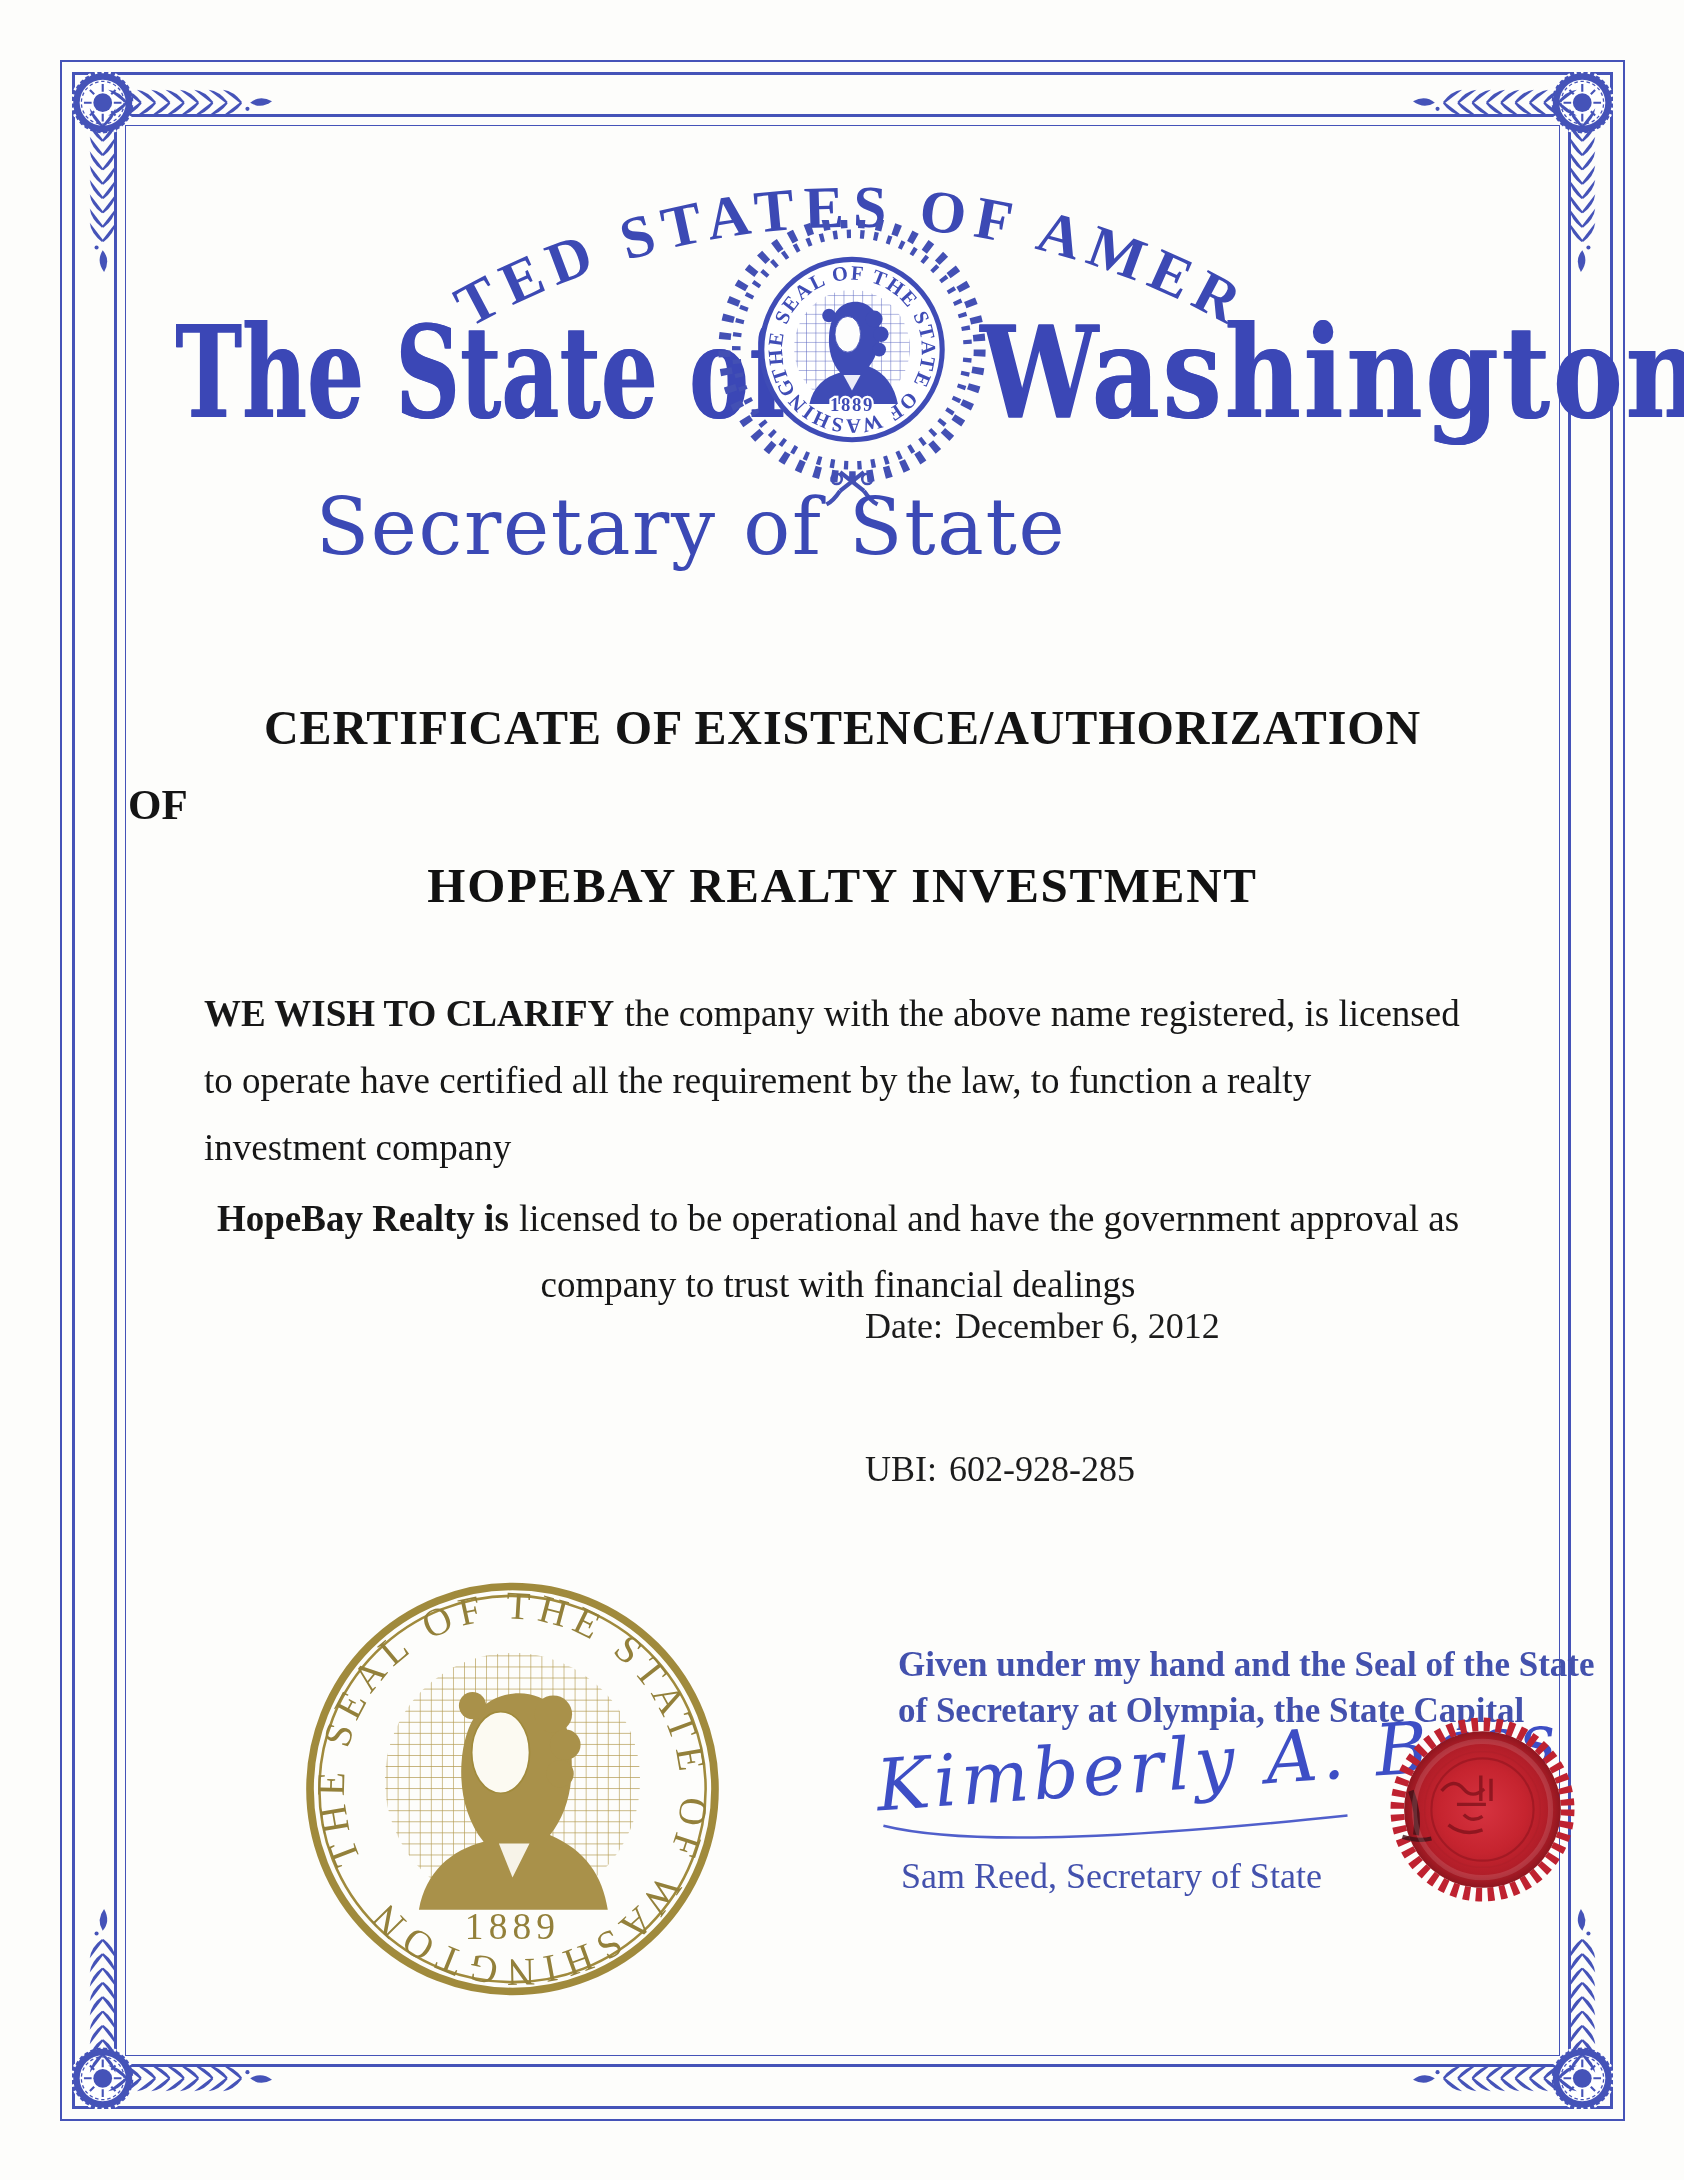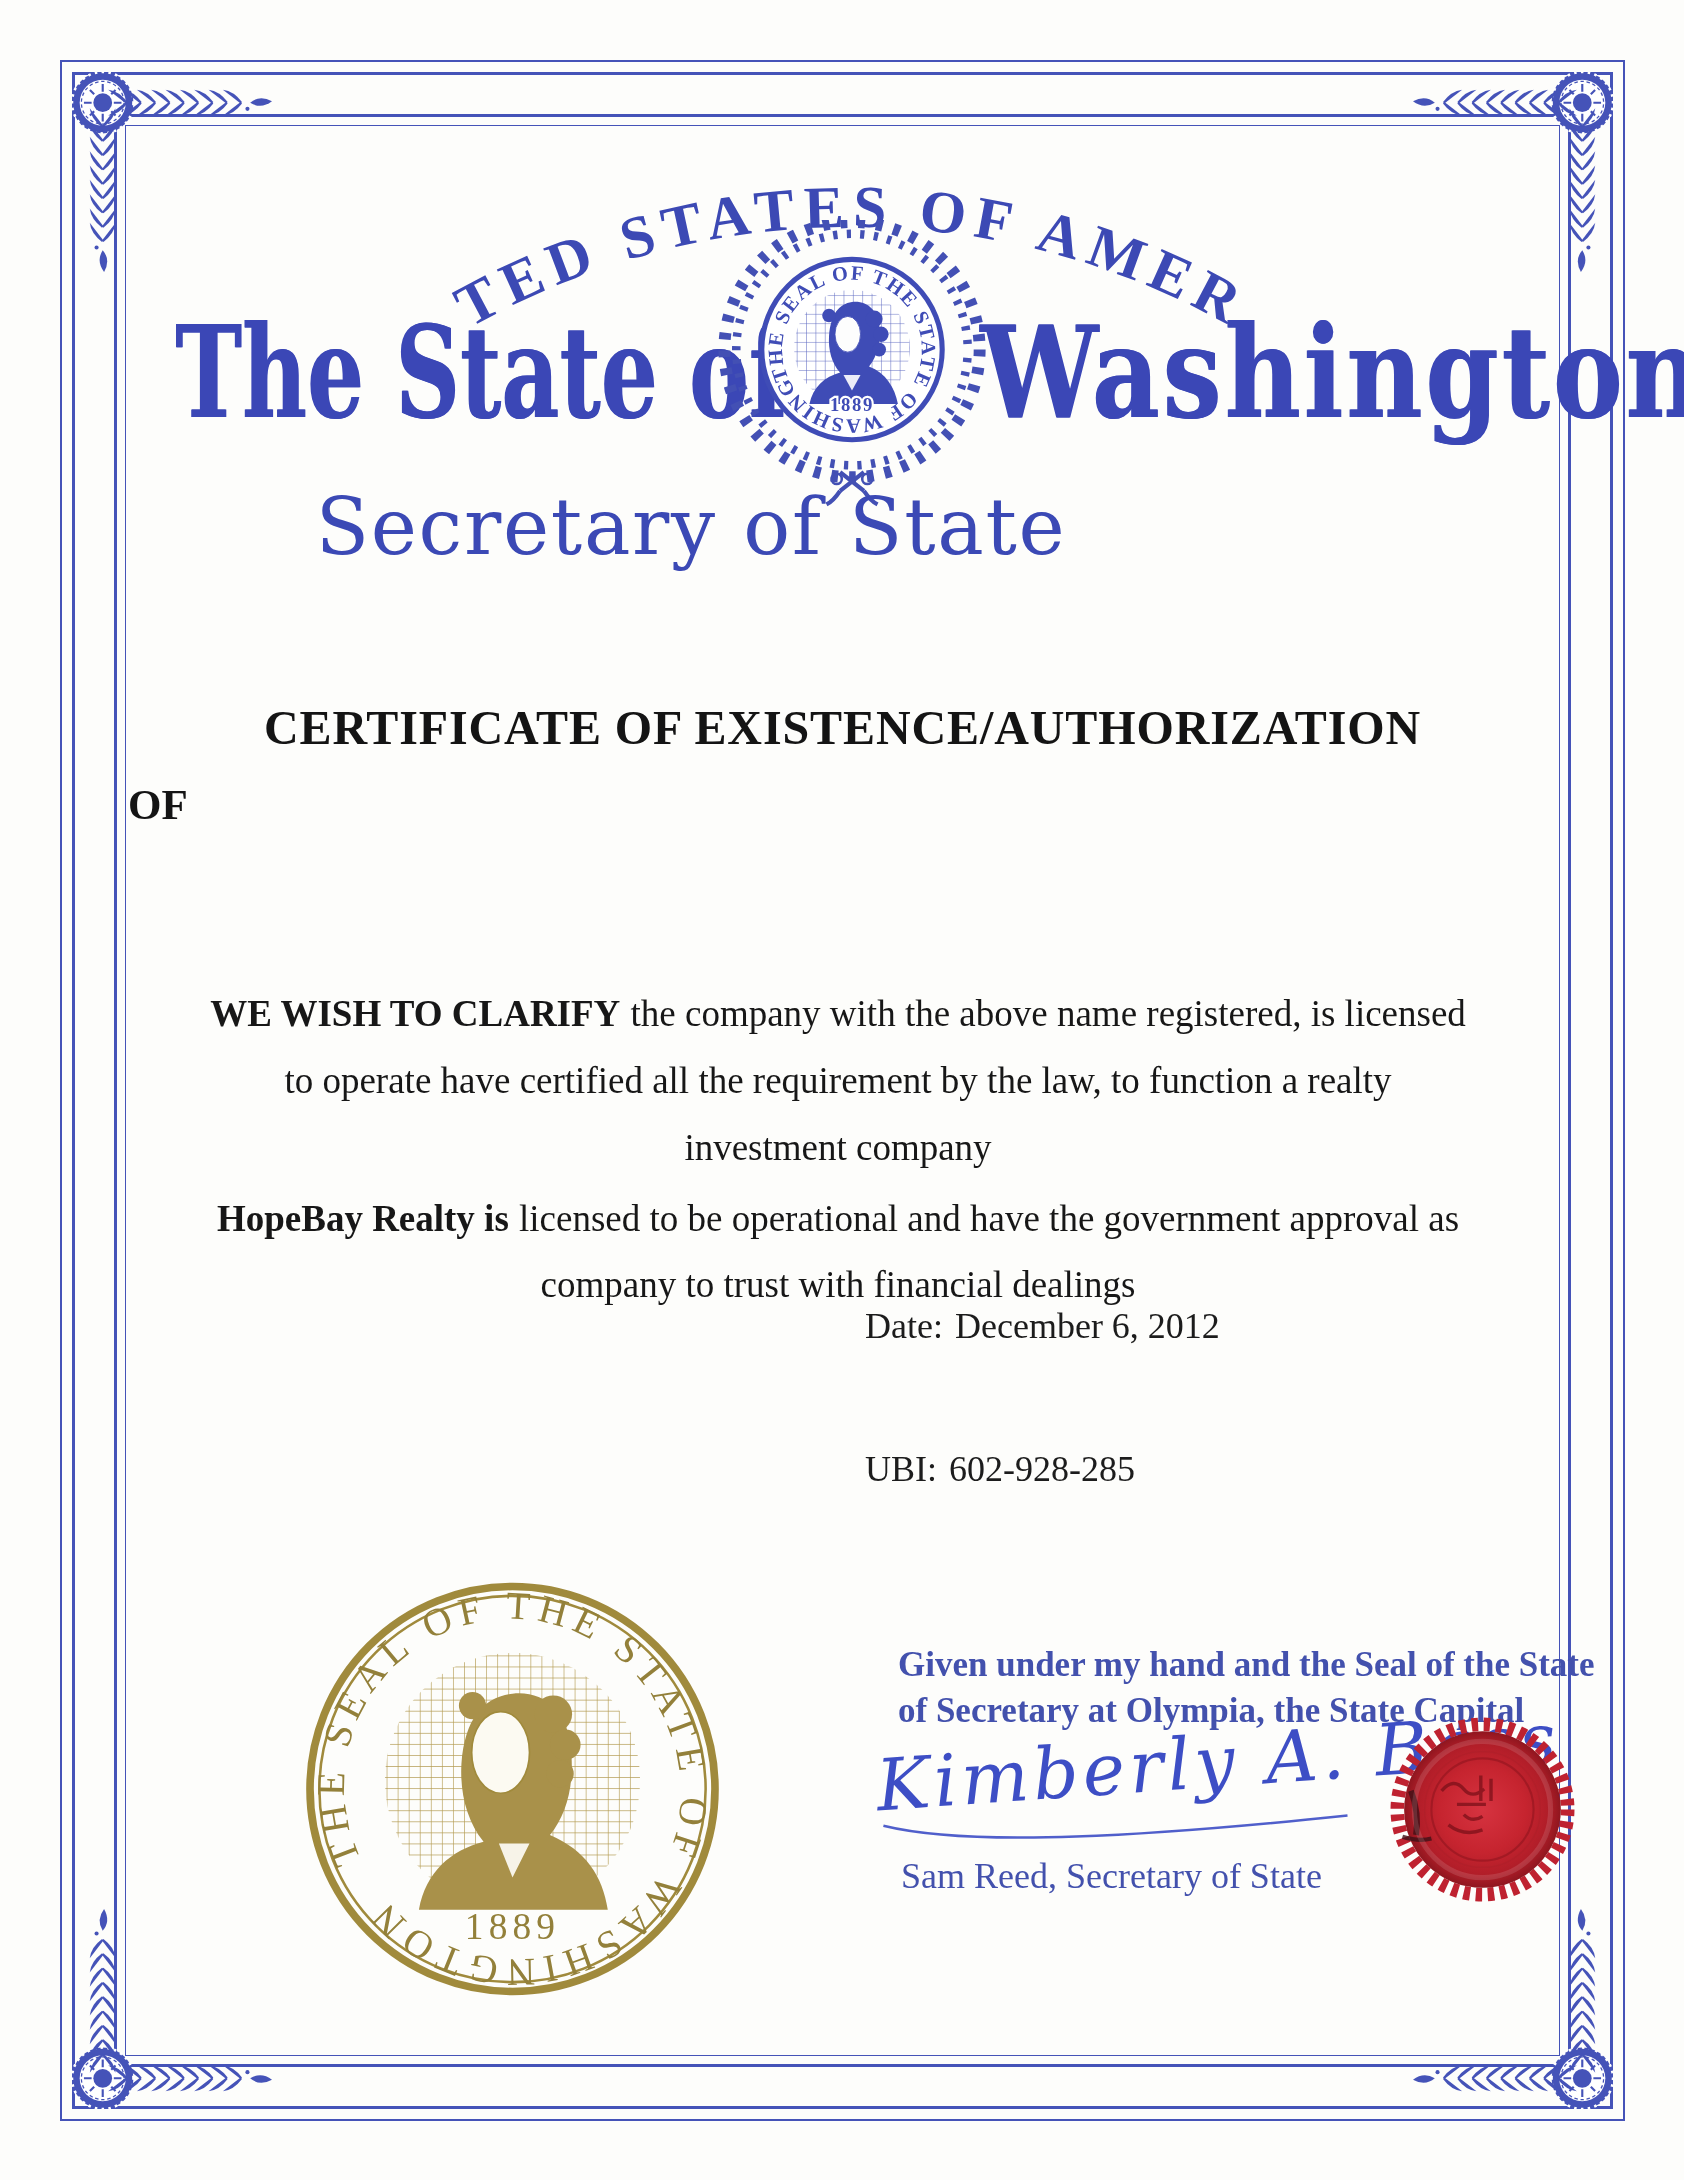"HOPEBAY REALTY INVESTMENT" div.para { html: none -> <div>HOPEBAY REALTY INVESTMENT</div> }
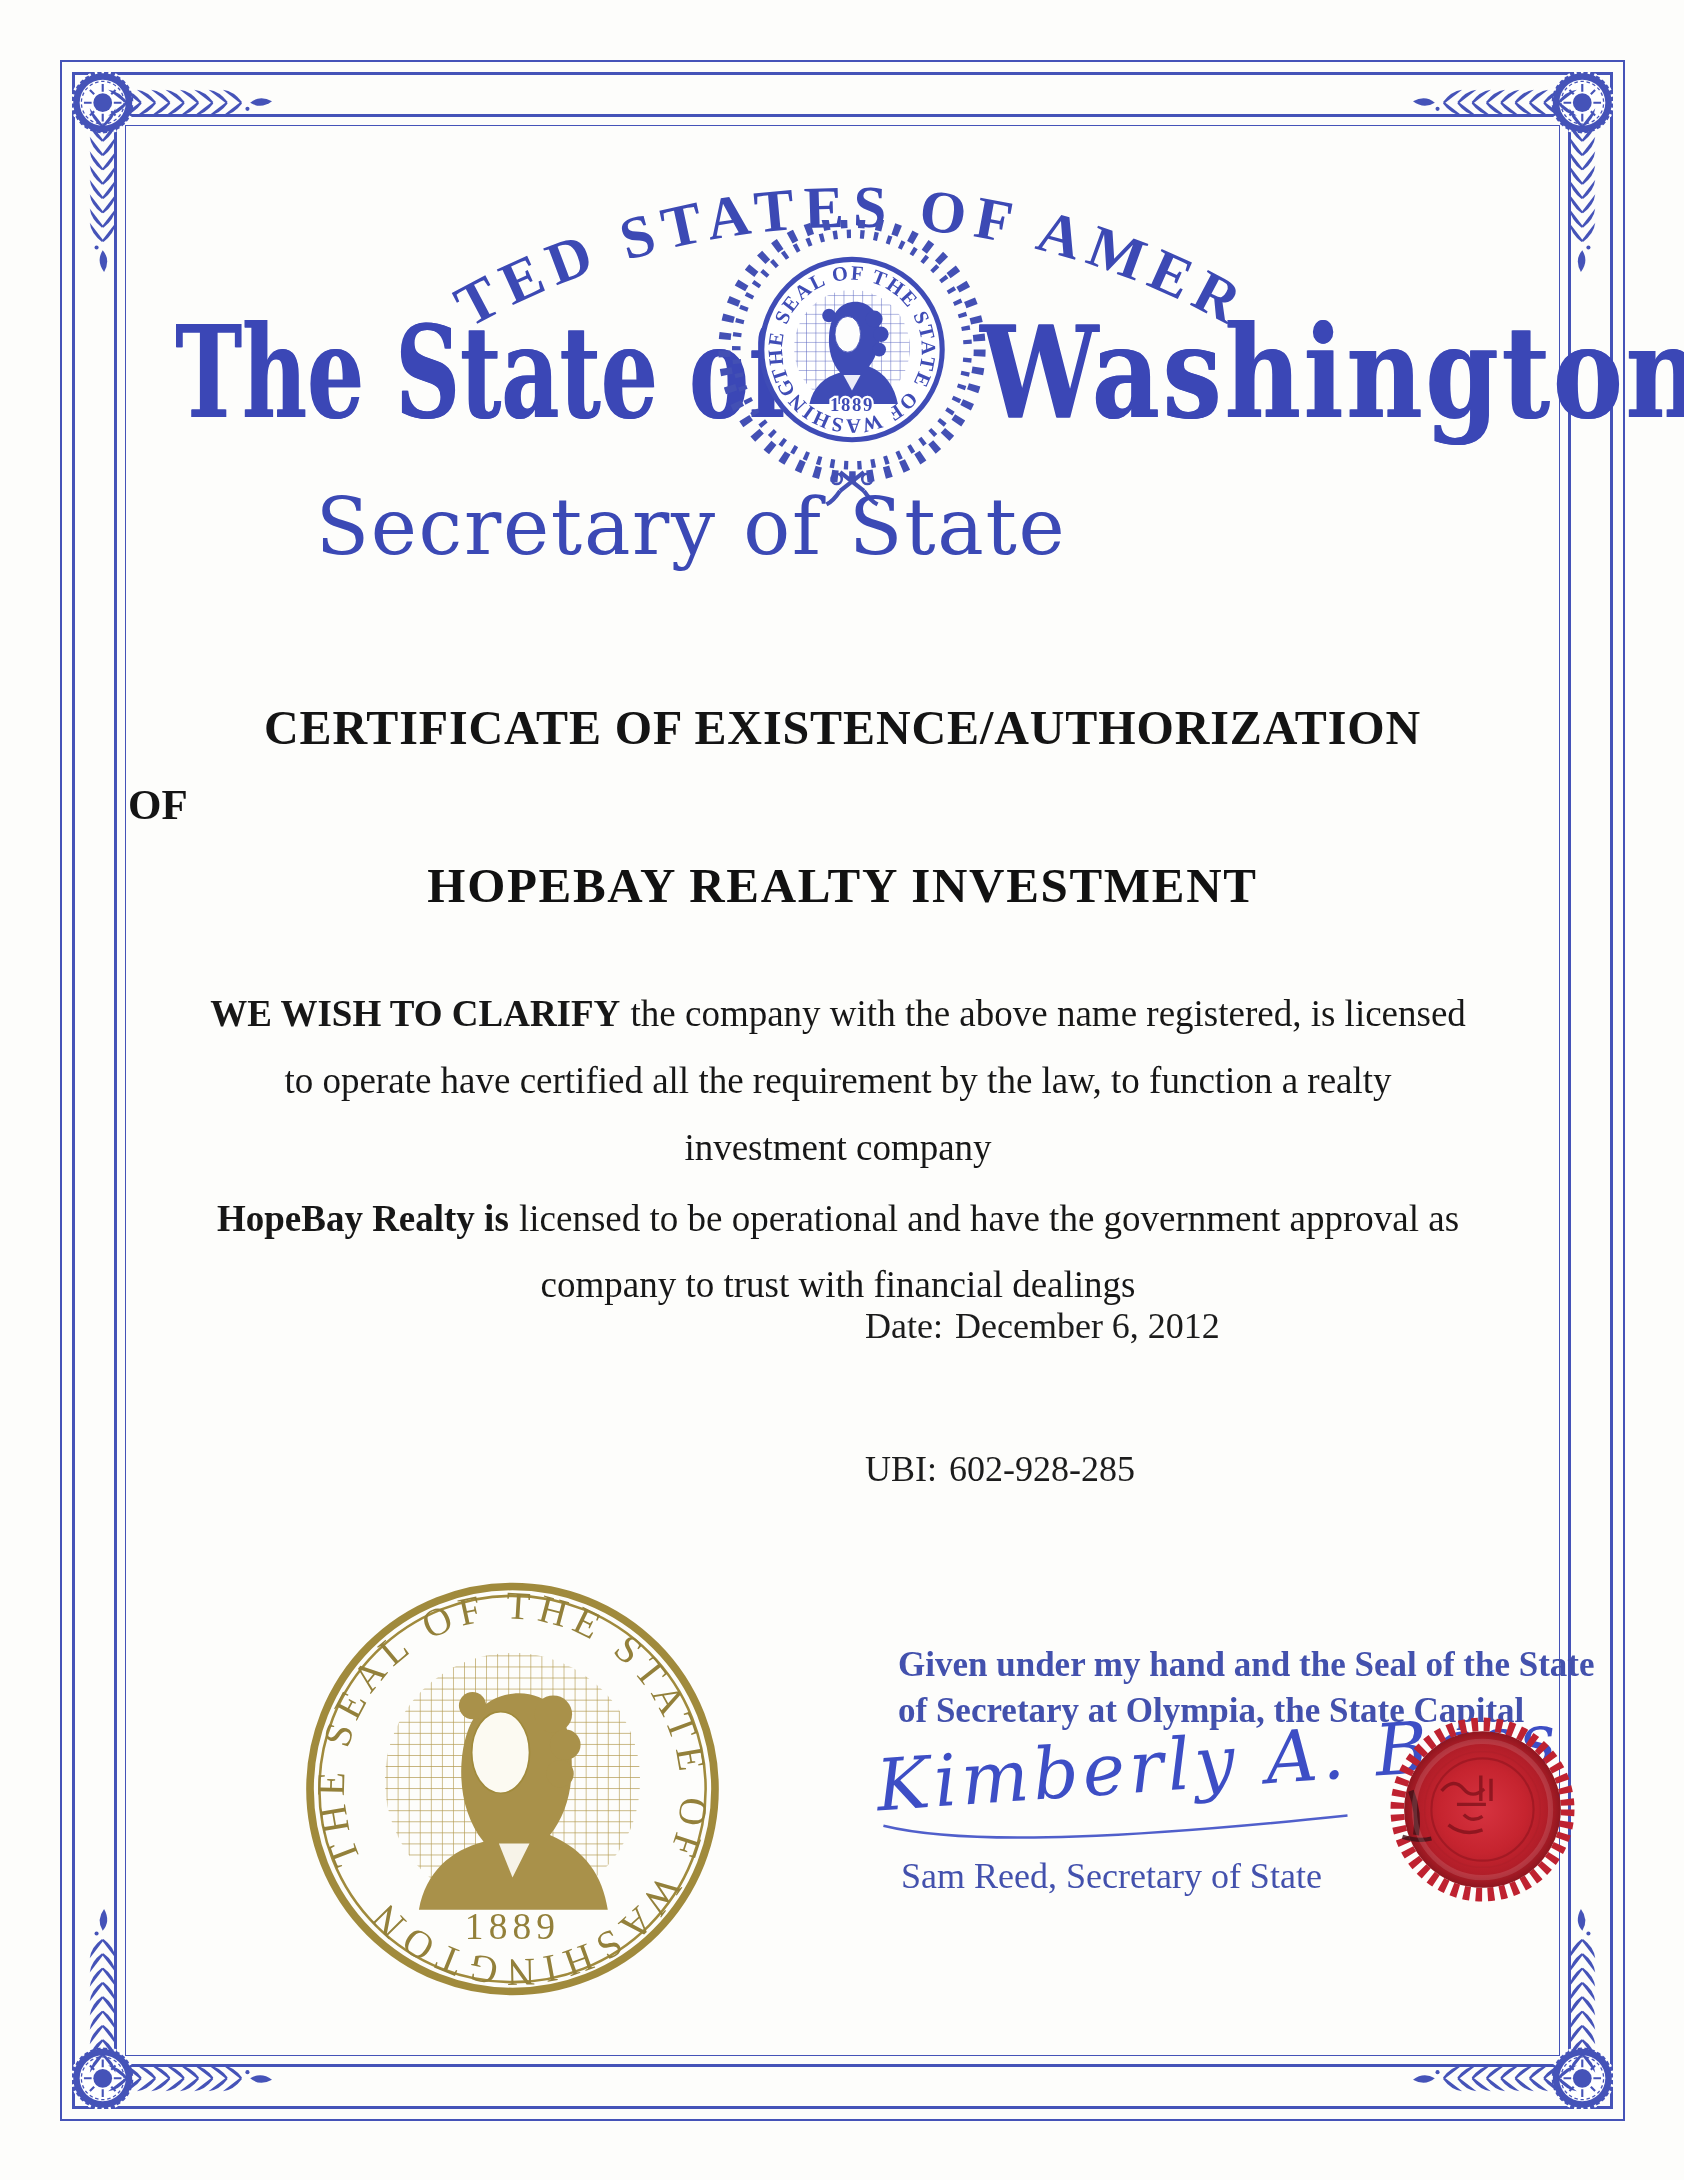"WE WISH TO CLARIFY the" .clarify { text-align: center -> none }
